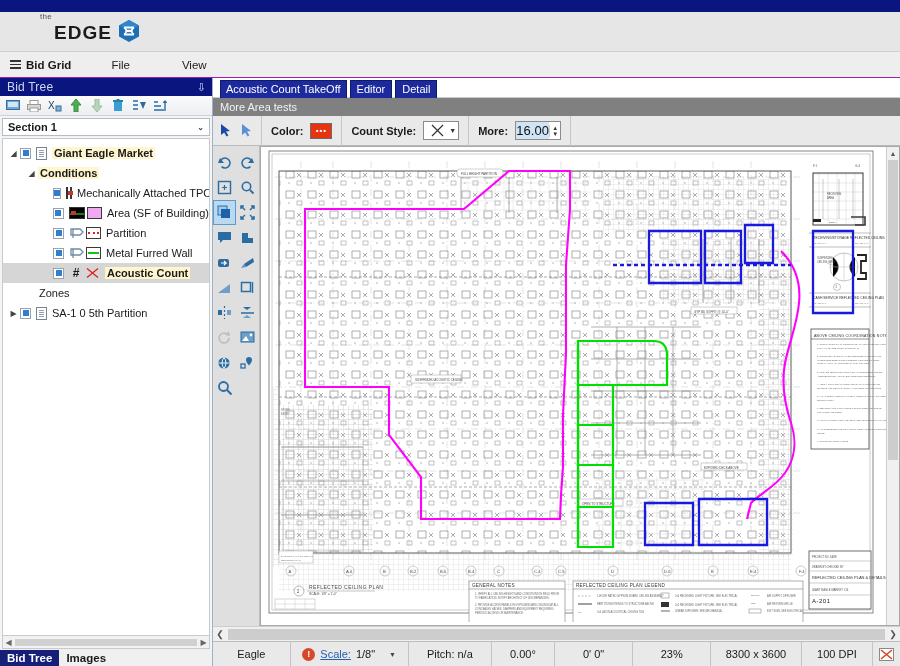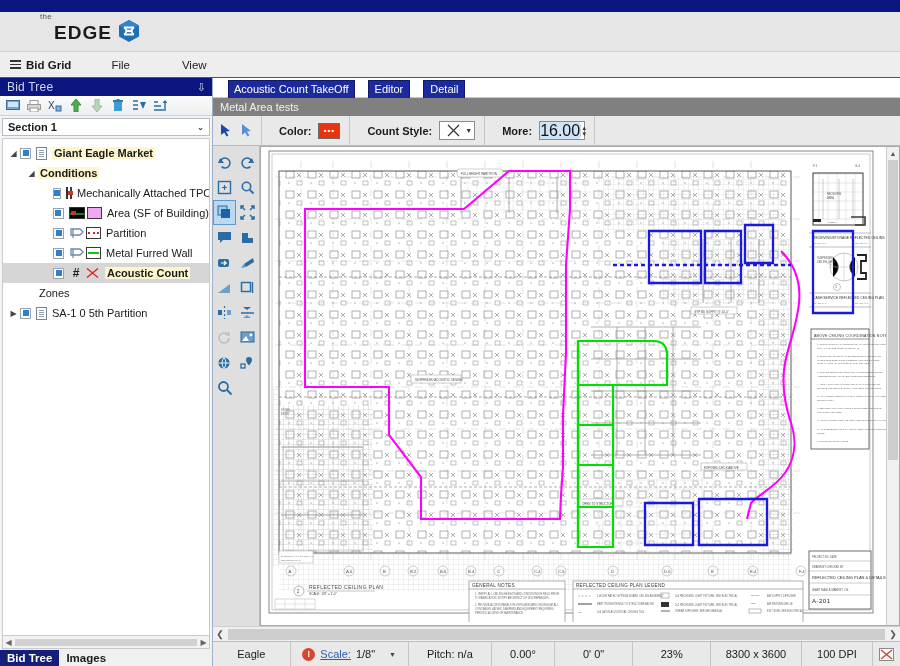"Acoustic Count TakeOff" .tabstrip { gap: 13px -> 3px; padding: 2px 0 0 15px -> 2px 0 0 7px }
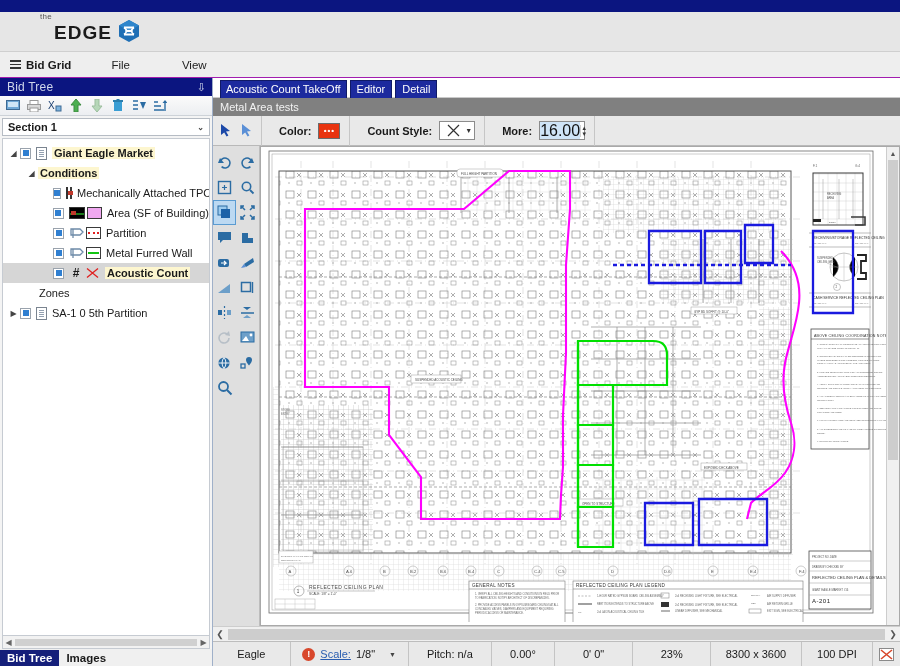"Metal Area tests" span { text: Metal -> More }
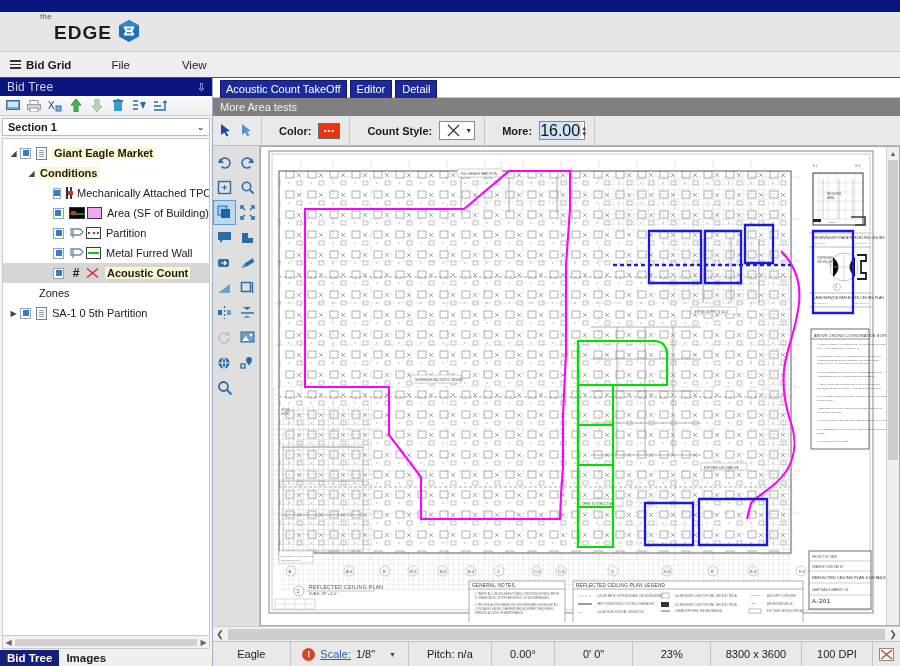"Color:" .optbar { gap: 8px -> 0 }
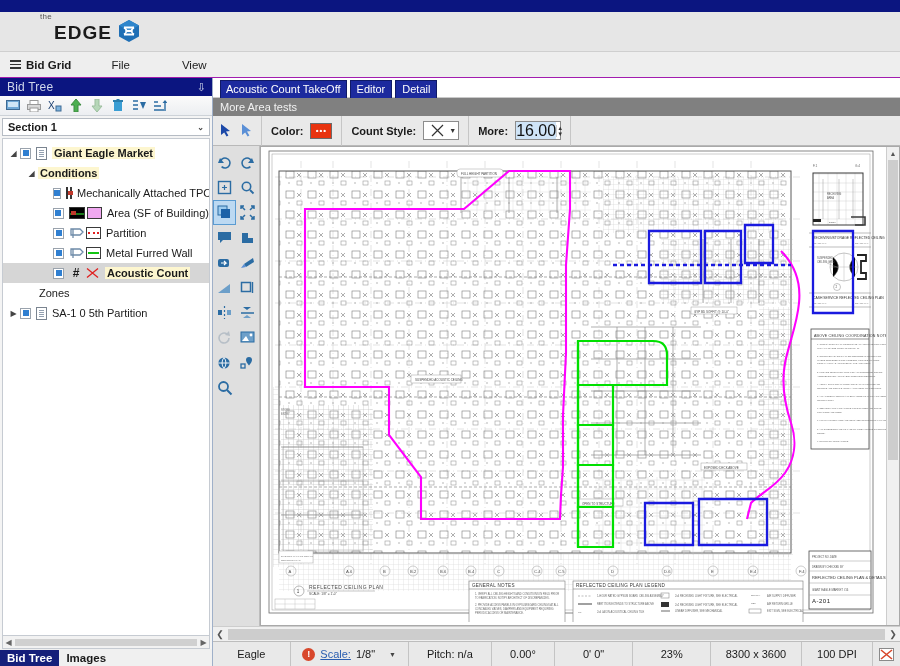"16.00" .spin .val { font-size: 16px -> 13px }
